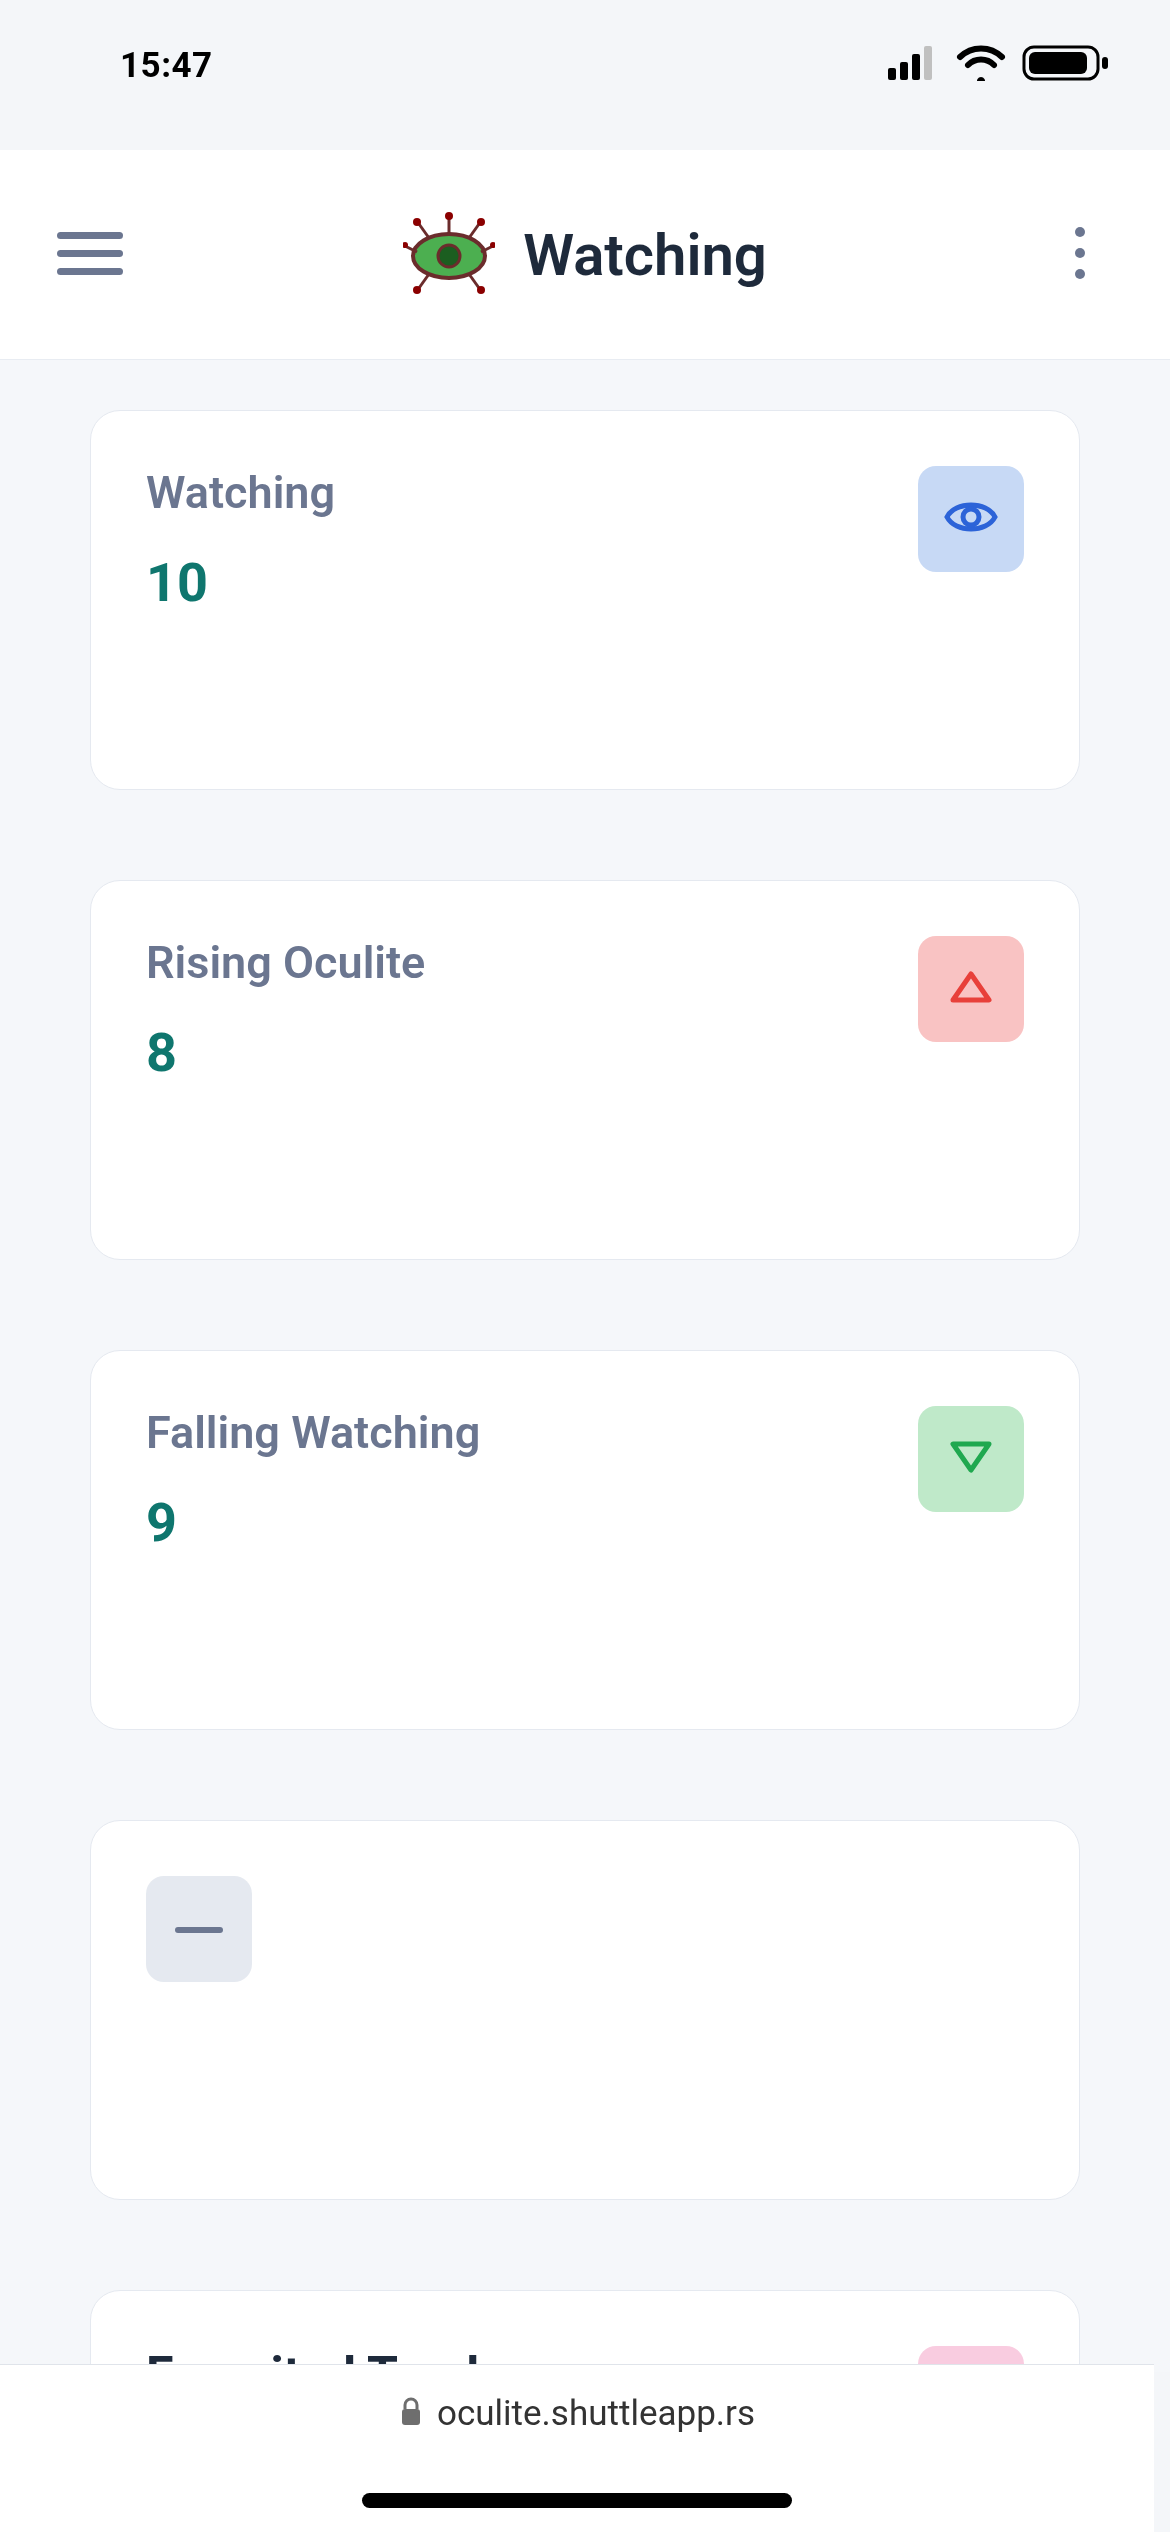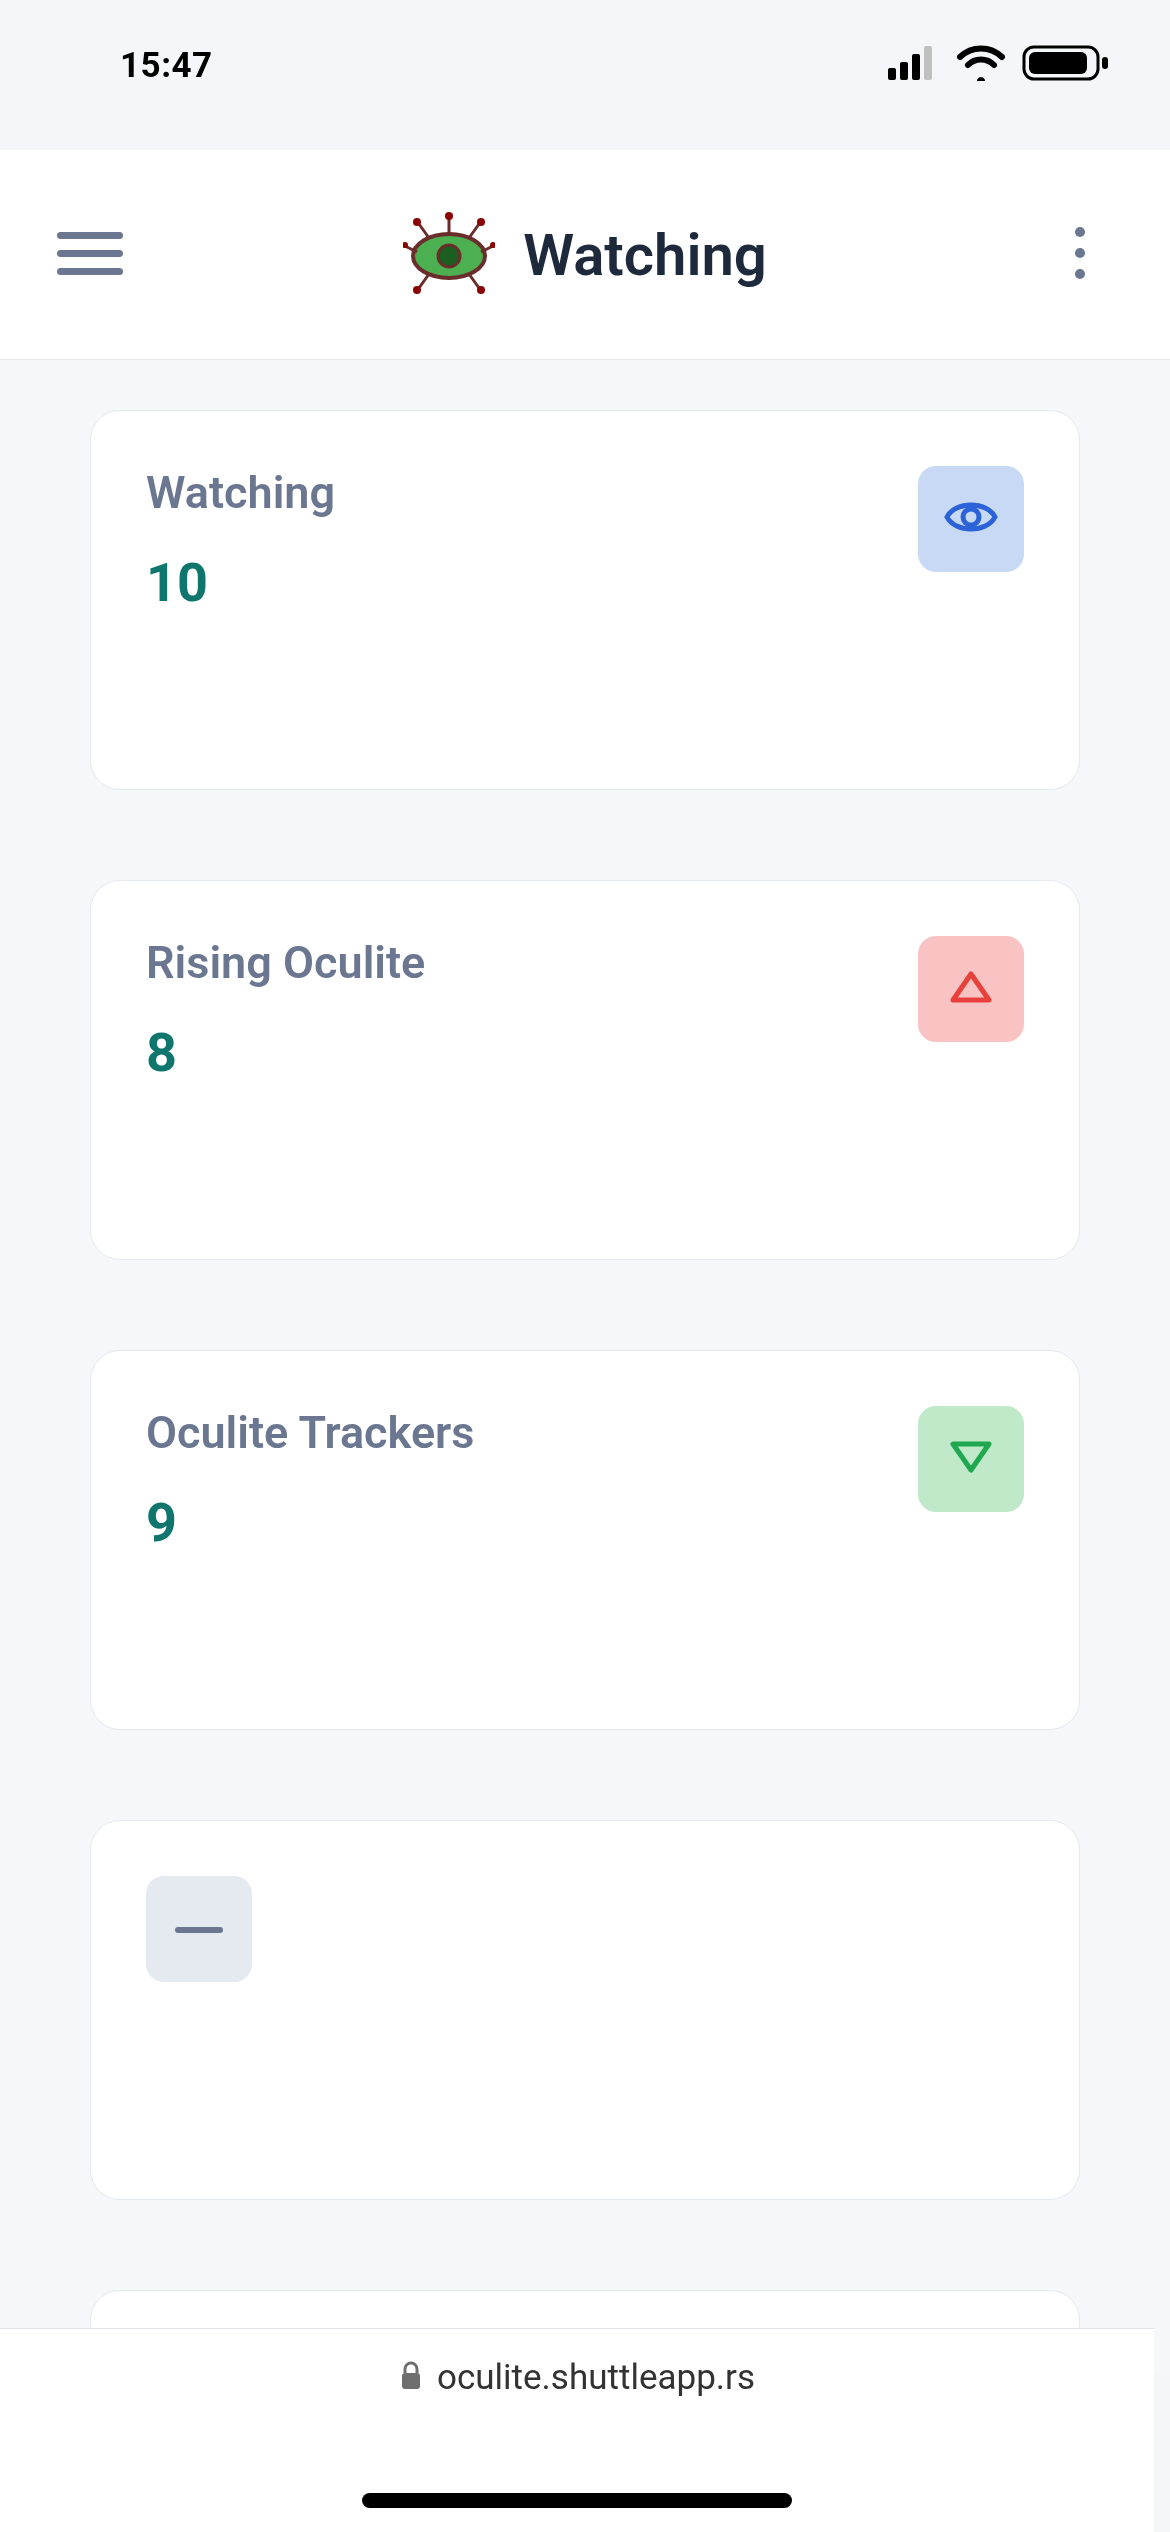"Oculite Trackers" div.card-label { text: Oculite Trackers -> Falling Watching }
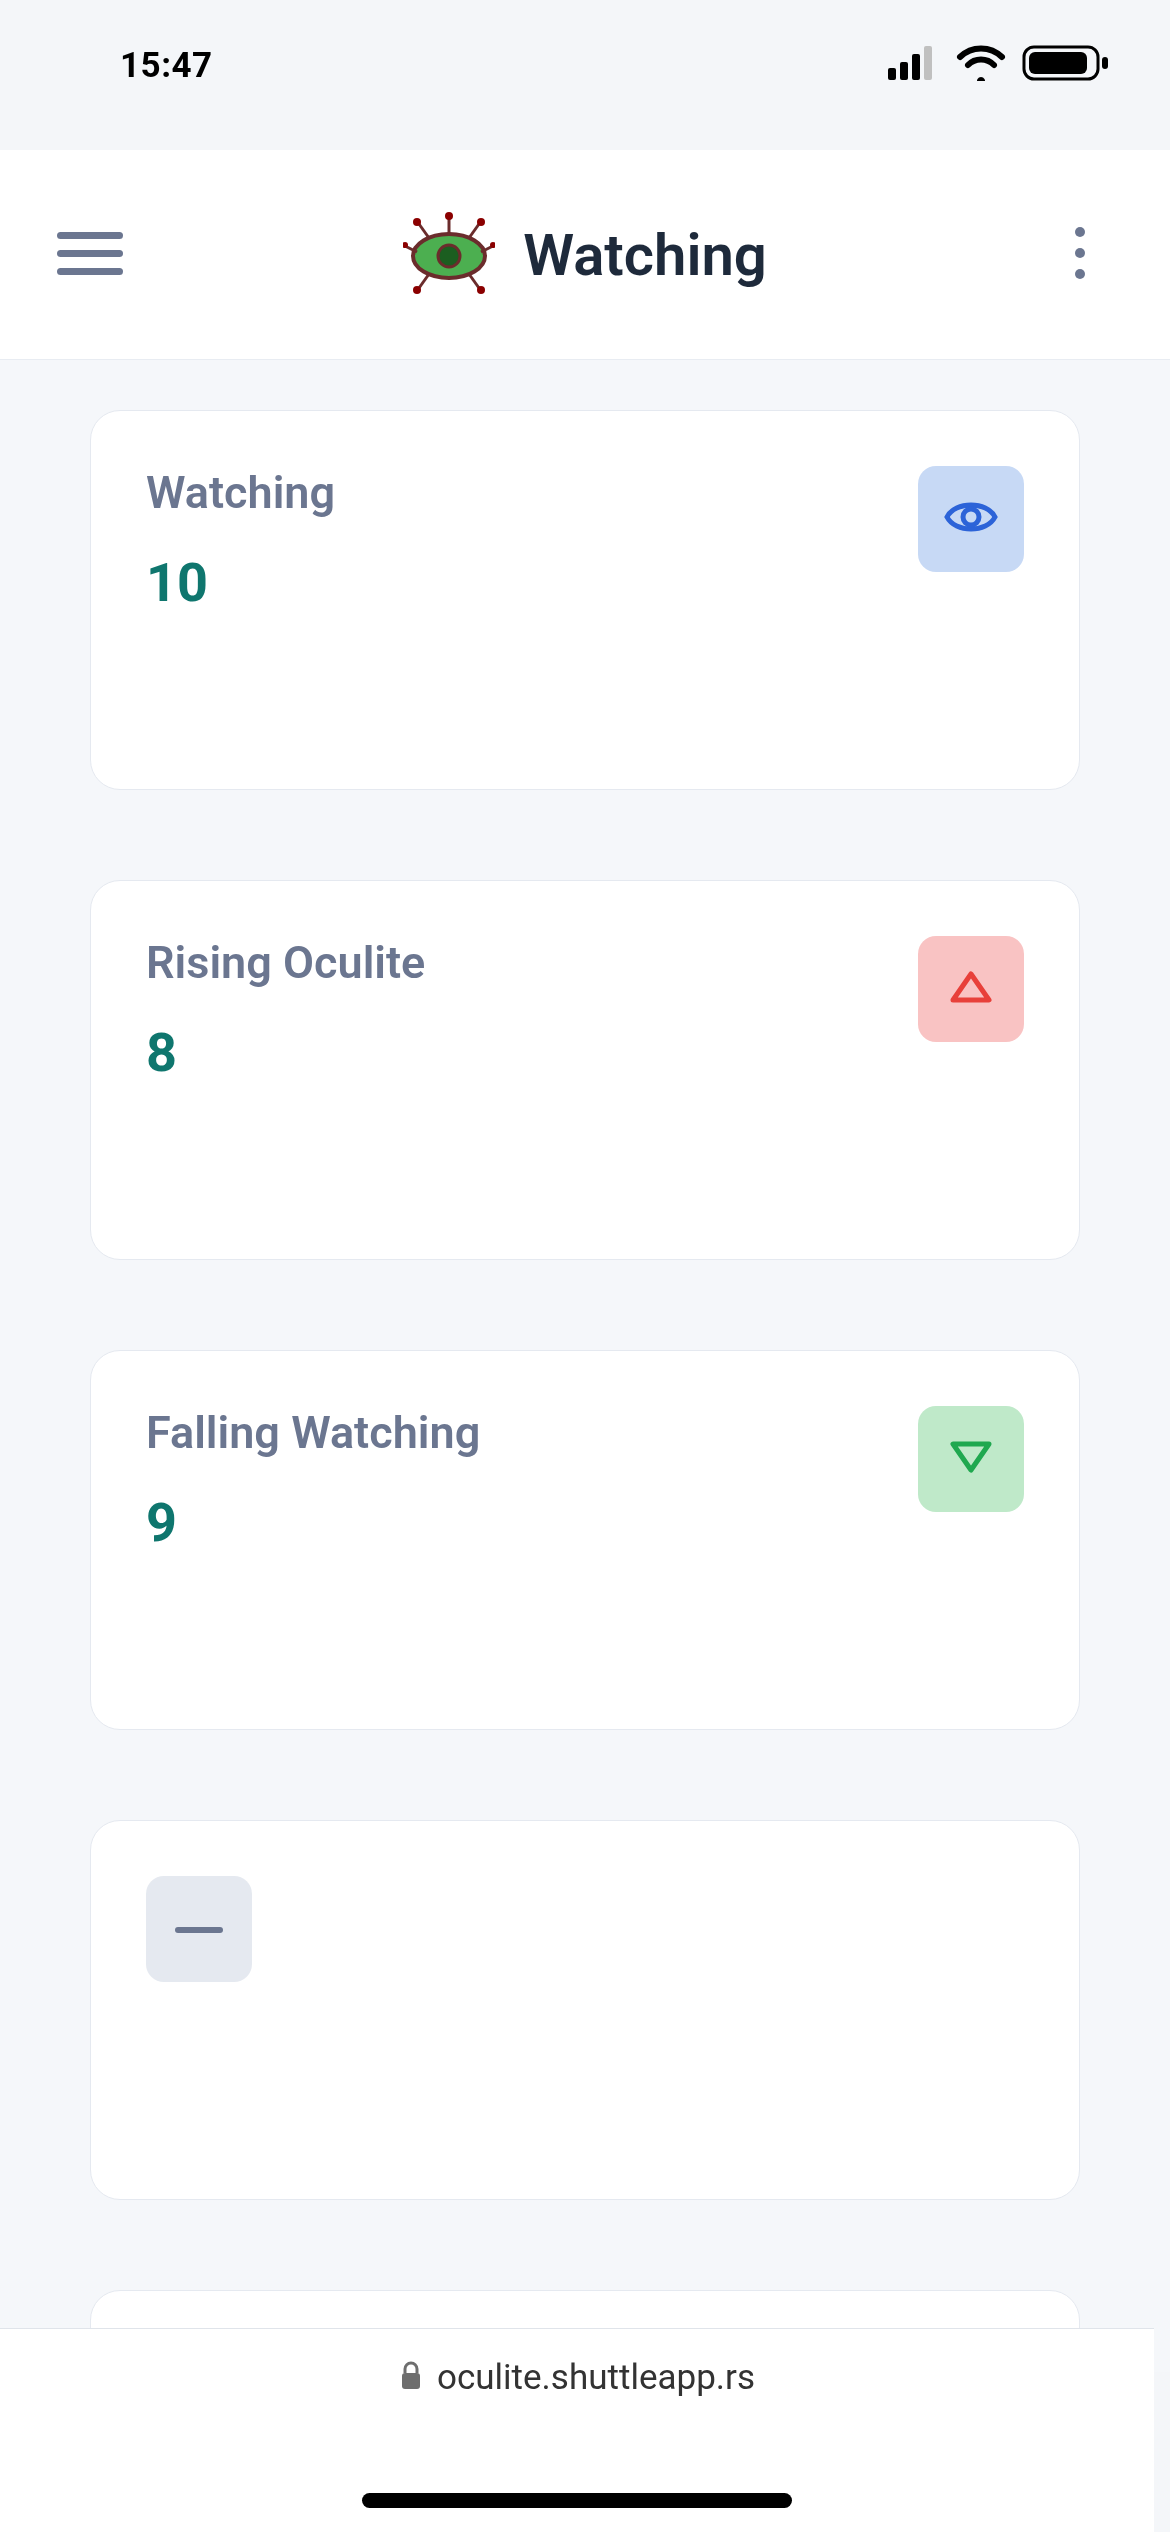"oculite.shuttleapp.rs" .browser-bar { height: 204px -> 168px }
